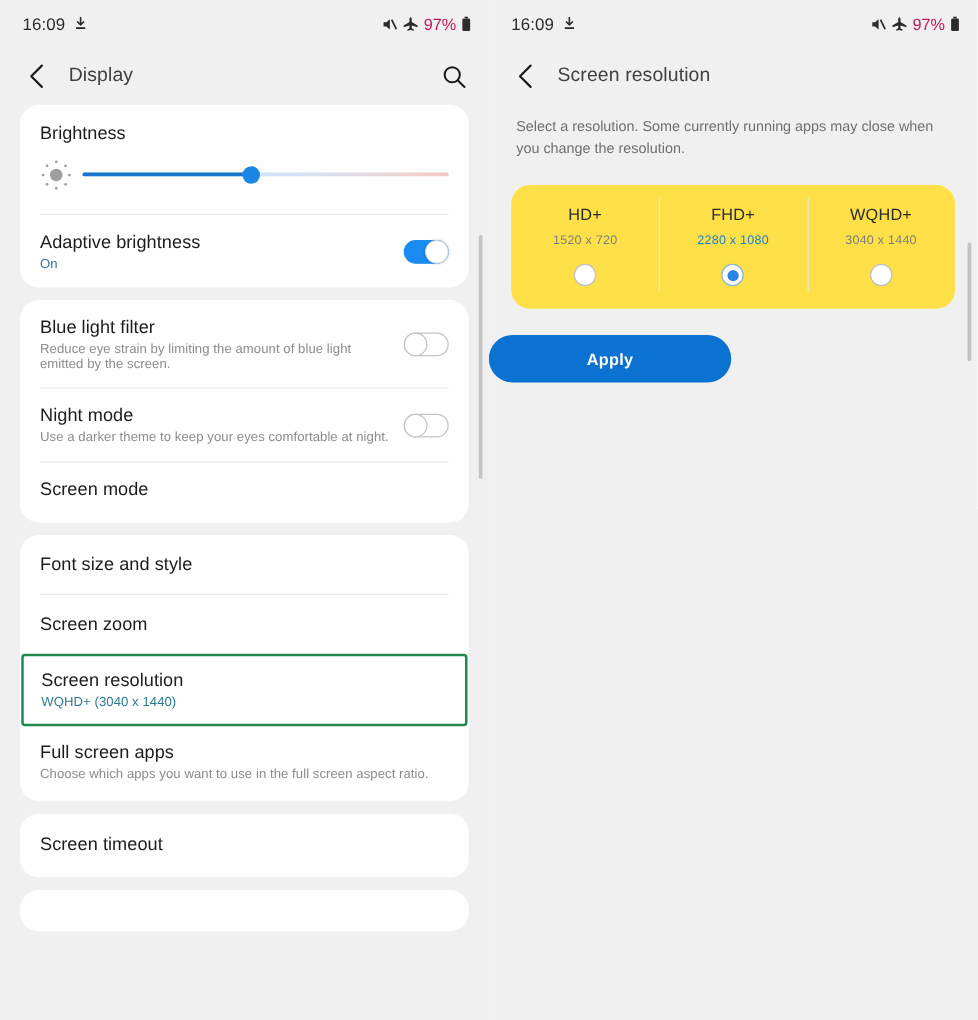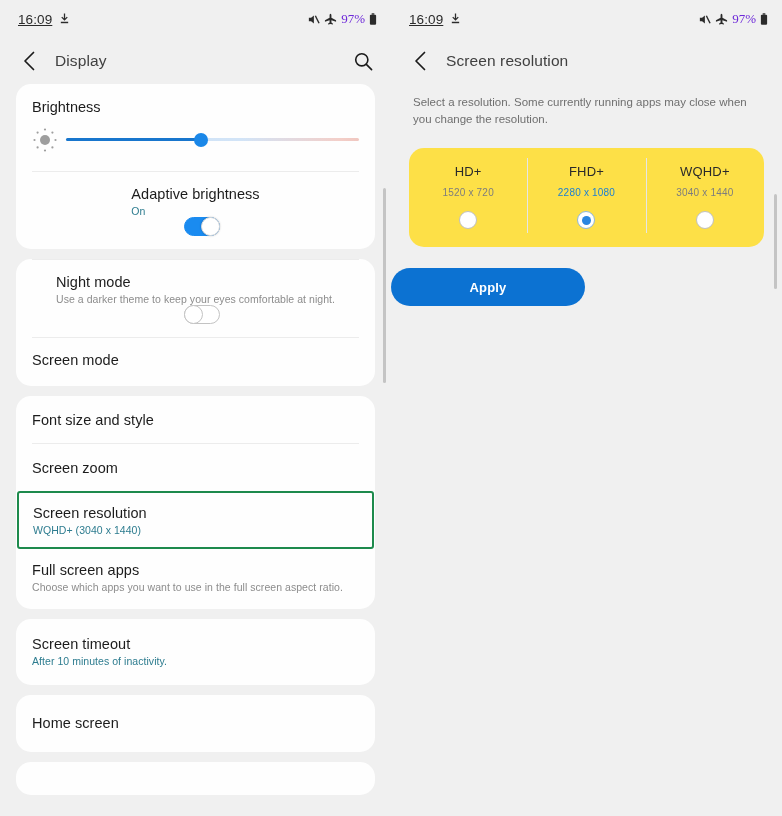"16:09" .status-clock { text-decoration: underline -> none }
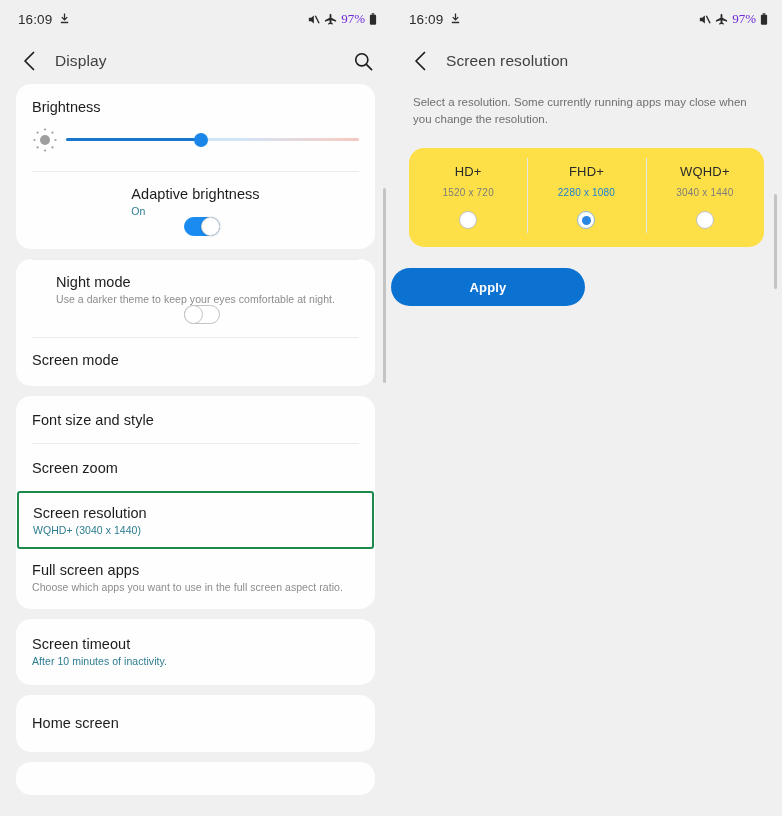"97%" .status-pct { color: #6d28d9 -> #be185d; font-family: Liberation Serif, serif -> none }
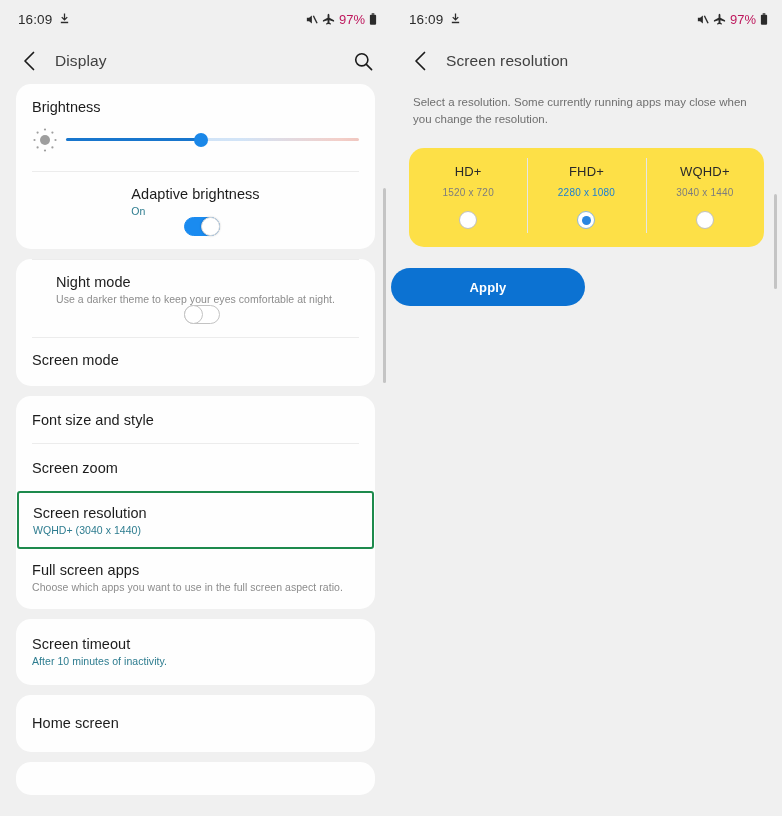"Adaptive brightness" .row.with-toggle { flex-direction: column -> none }
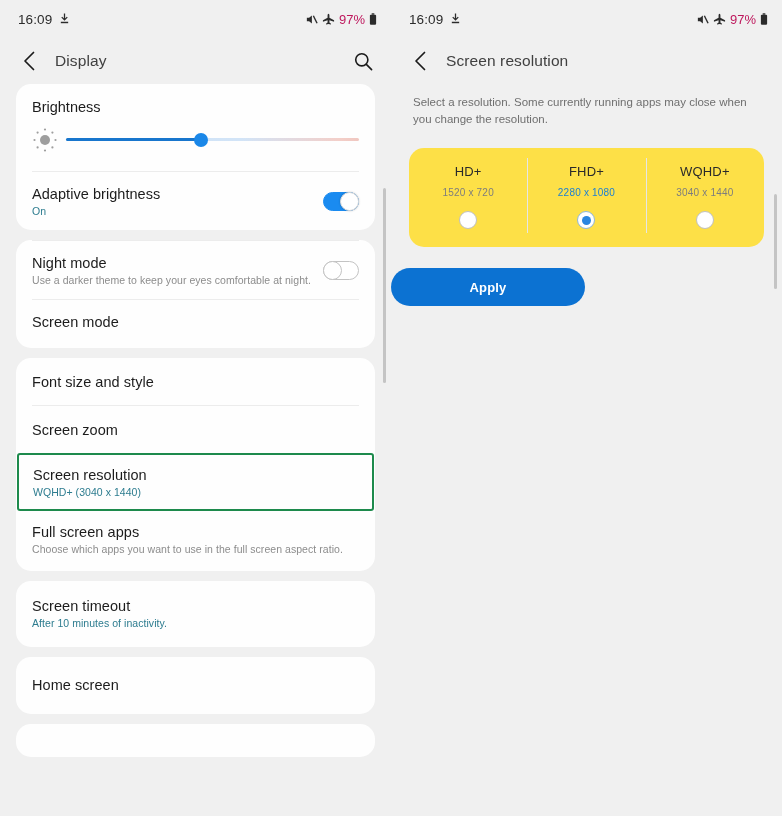"Blue light filter" div.row { html: none -> <div> <div> <div>Blue light filter</div> <div>Reduce eye strain by limiting the amount of blue light emitted by the screen.</div> </div> <div> <div></div> <div></div> </div> </div> }
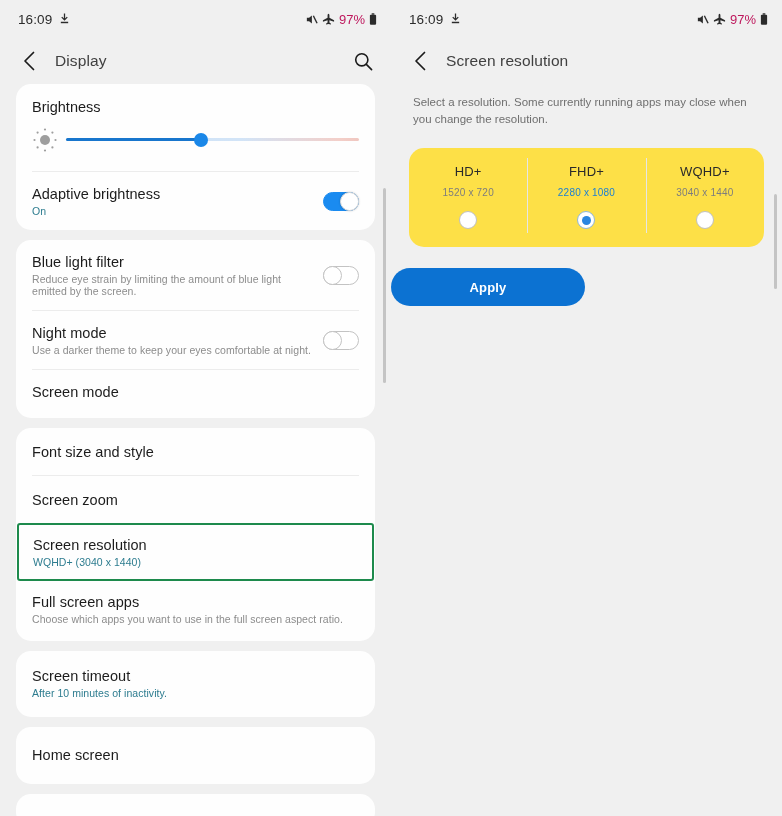"After 10 minutes of inactivity." div.row-sub { html: <div>After 10 minutes of inactivity.</div> -> none }
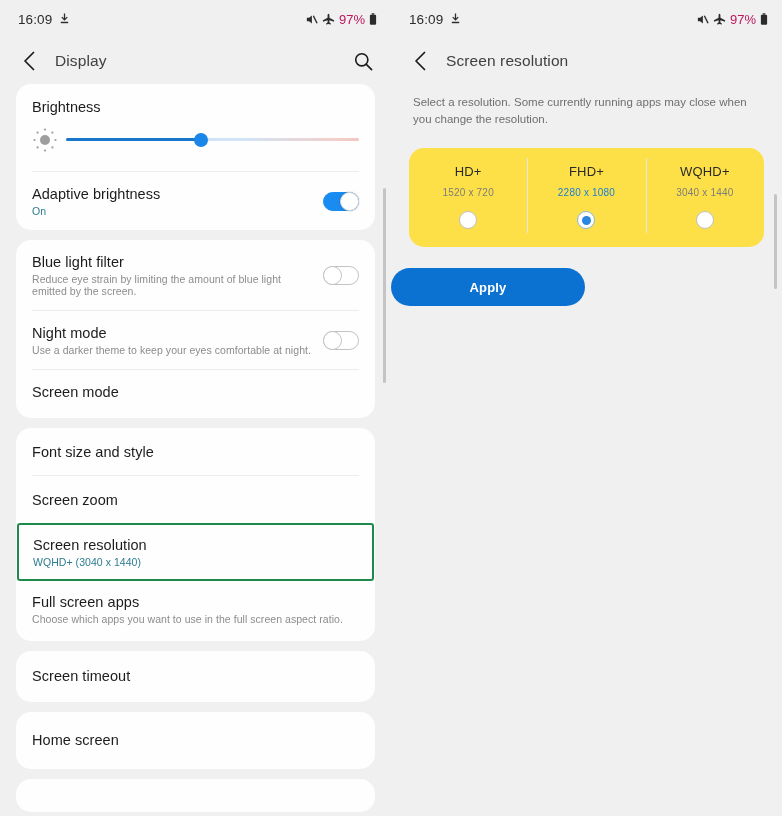"Home screen" div.card { html: <div> <div> <div>Home screen</div> </div> </div> -> none }
